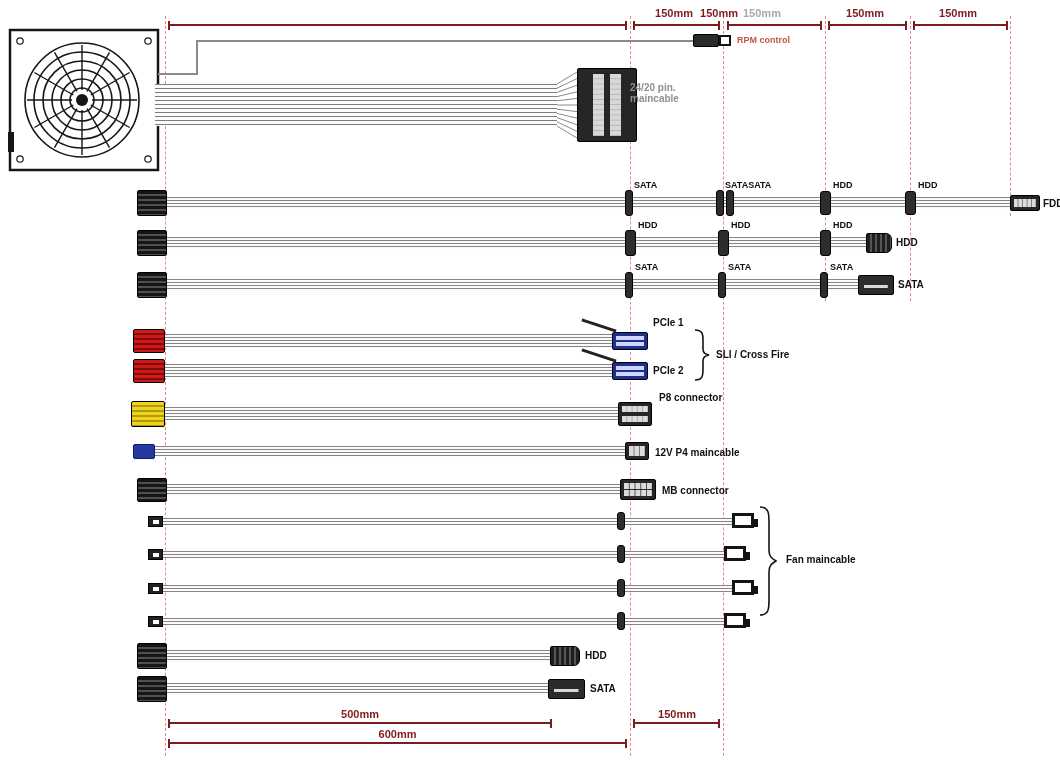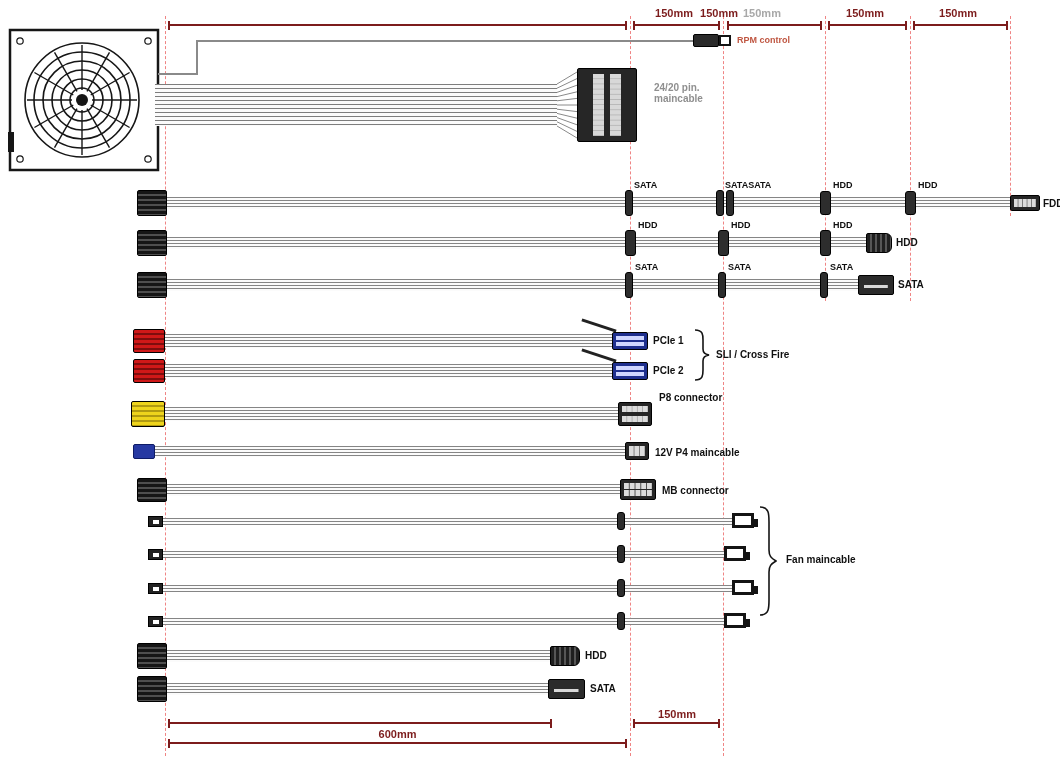"24/20 pin." div.abs { left: 654px -> 630px }
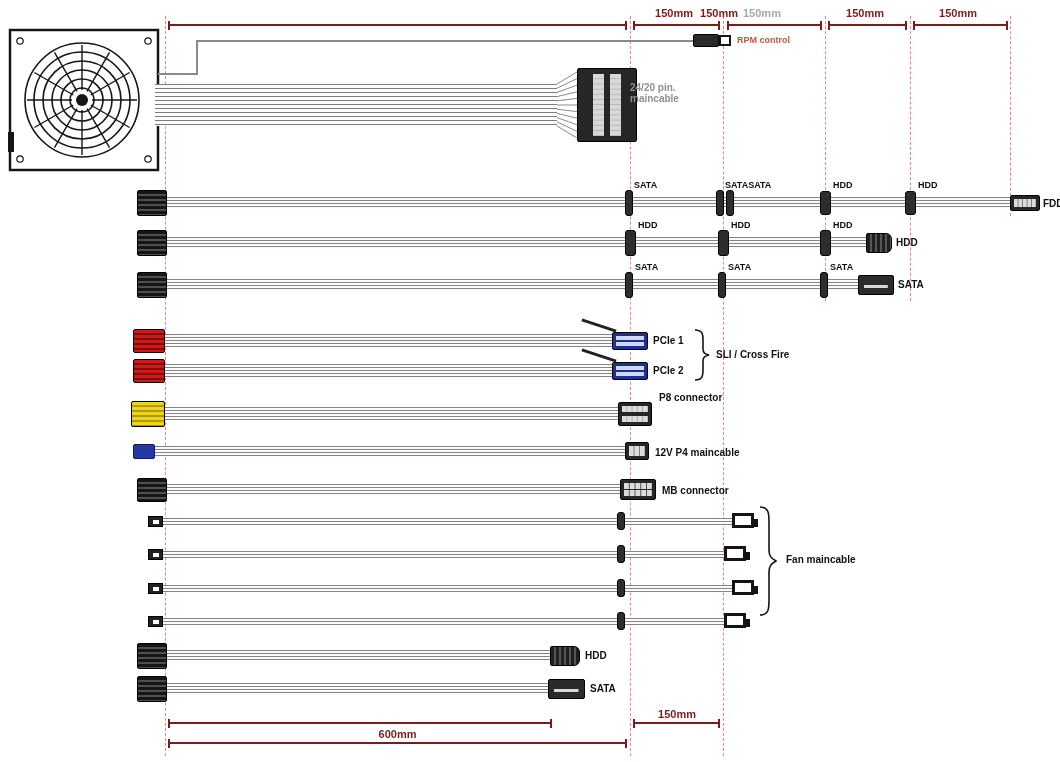"PCIe 1" div.abs { top: 335px -> 317px }
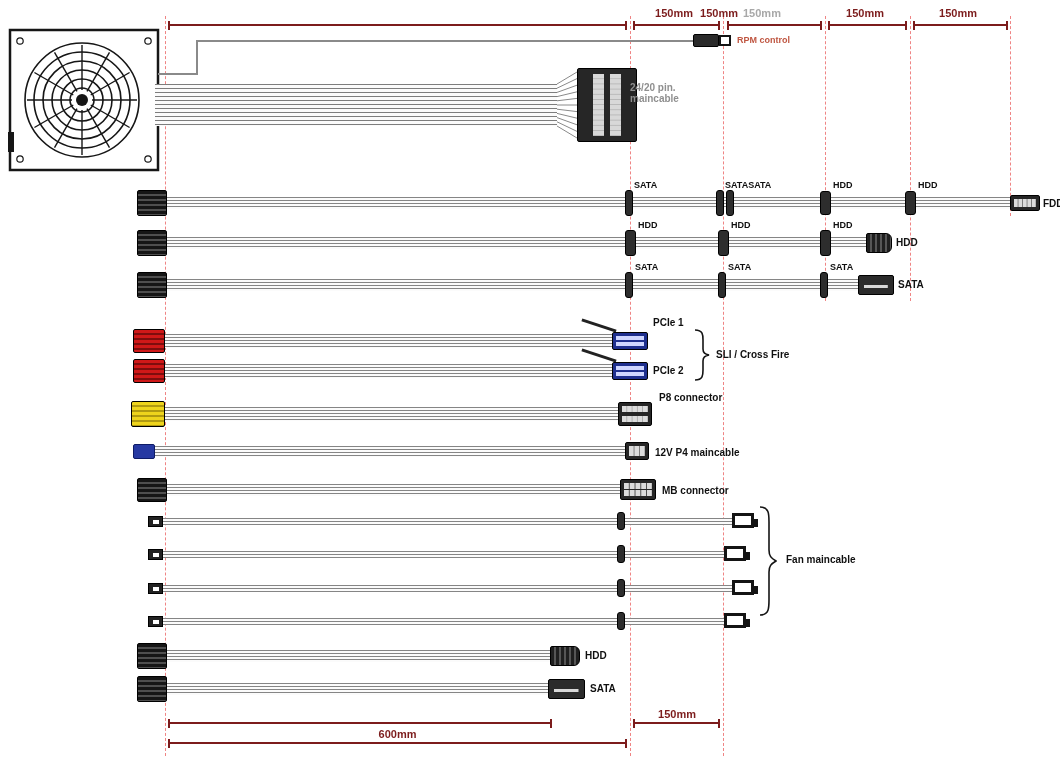"500mm" div.abs { html: none -> <div> <span>500mm</span> </div> }
